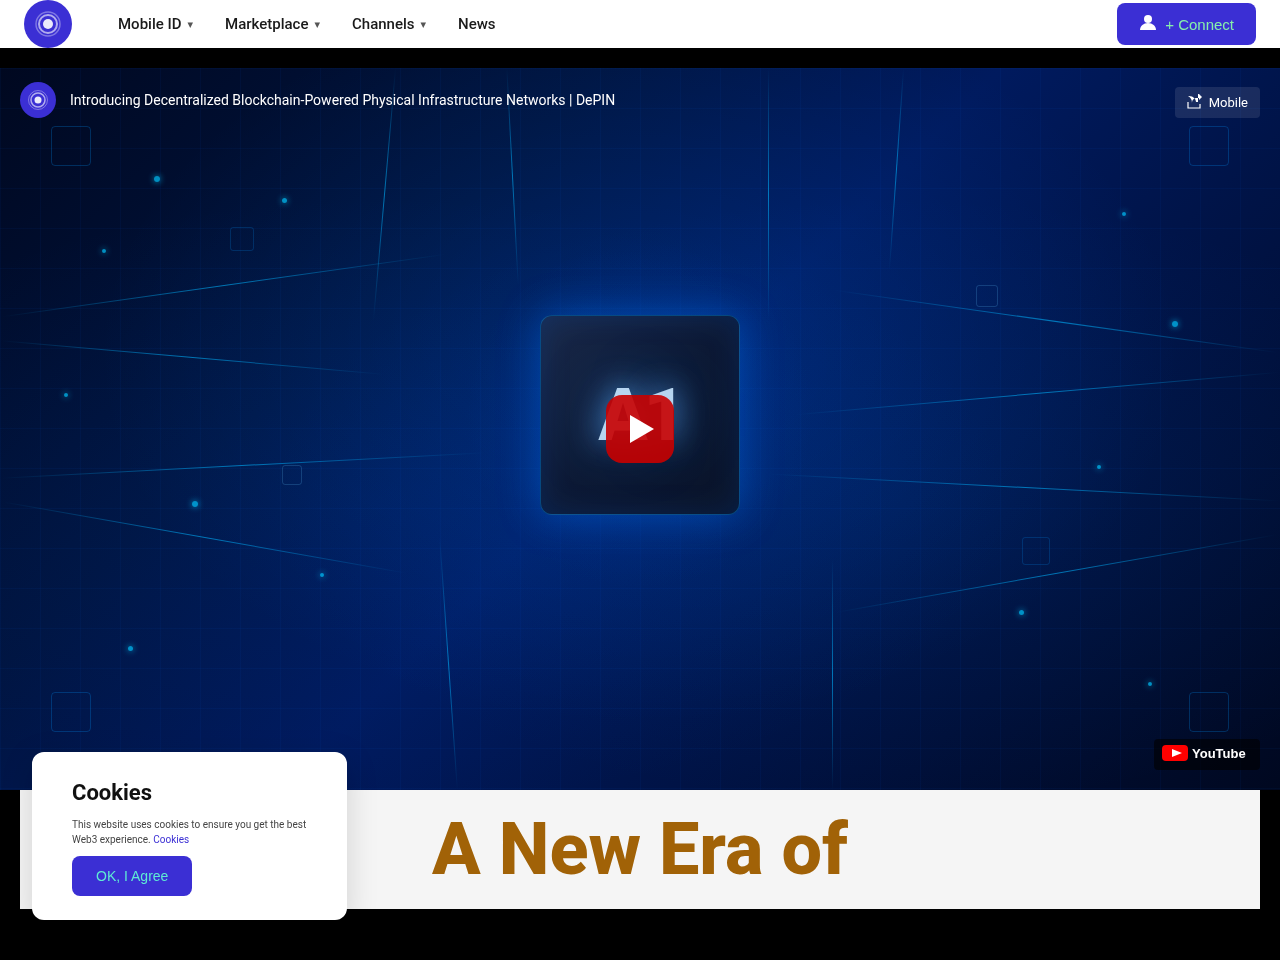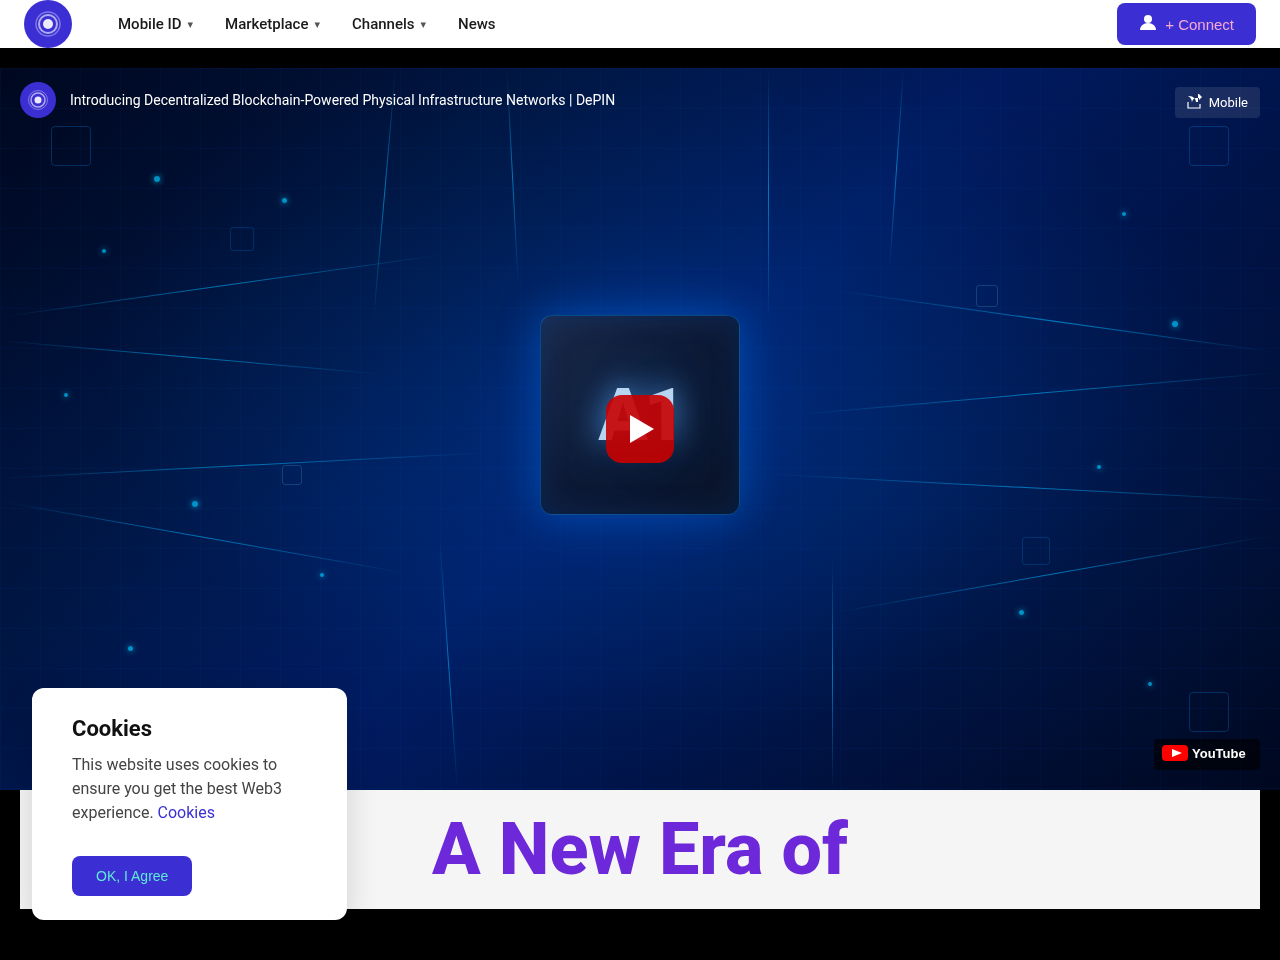"+ Connect" .connect-btn { color: #f9a8d4 -> #86efac }
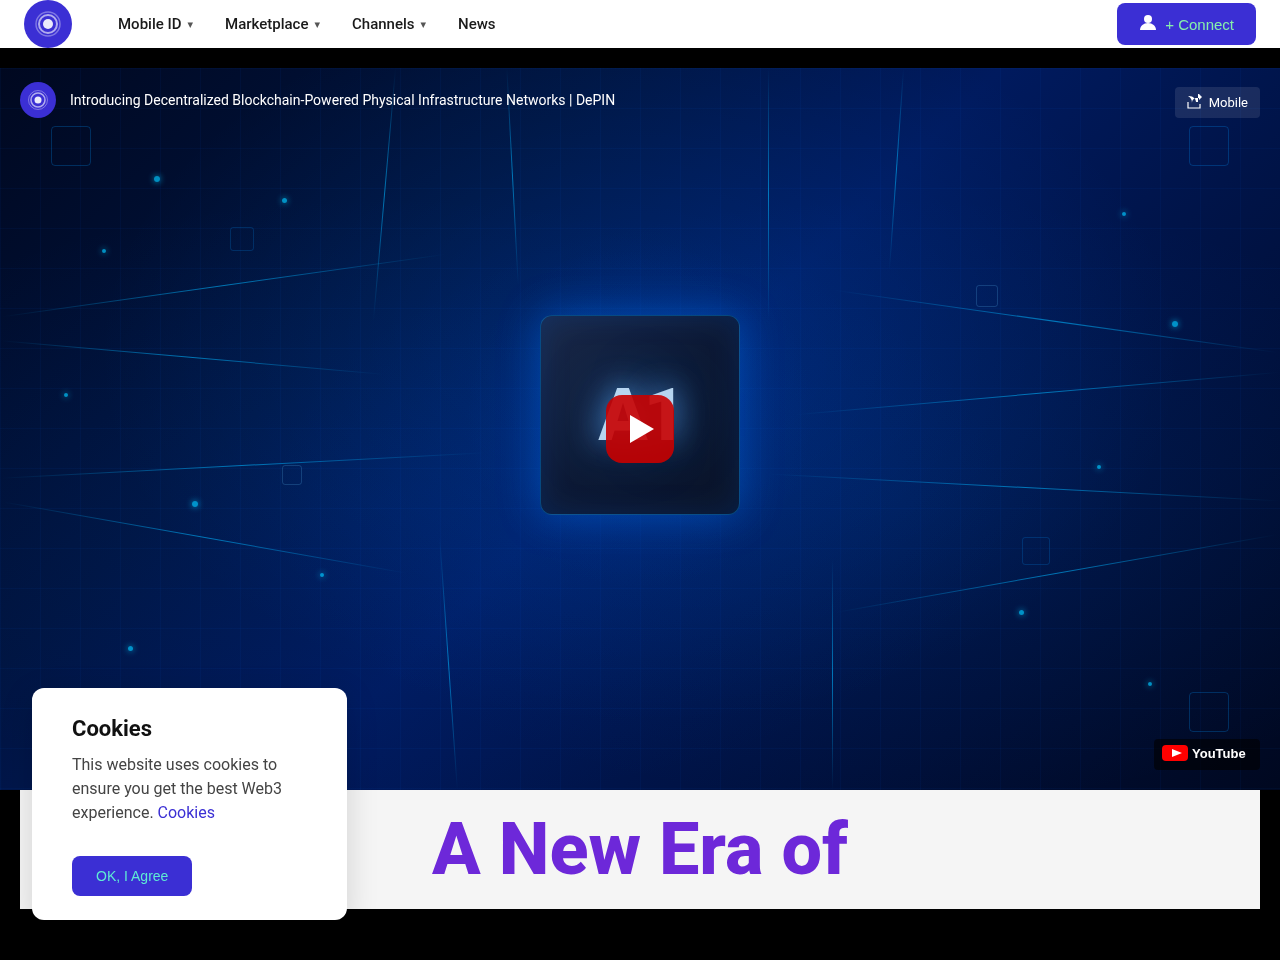"This website uses cookies to" .cookies-text { font-size: 16px -> 10px; margin-bottom: 31px -> 9px }
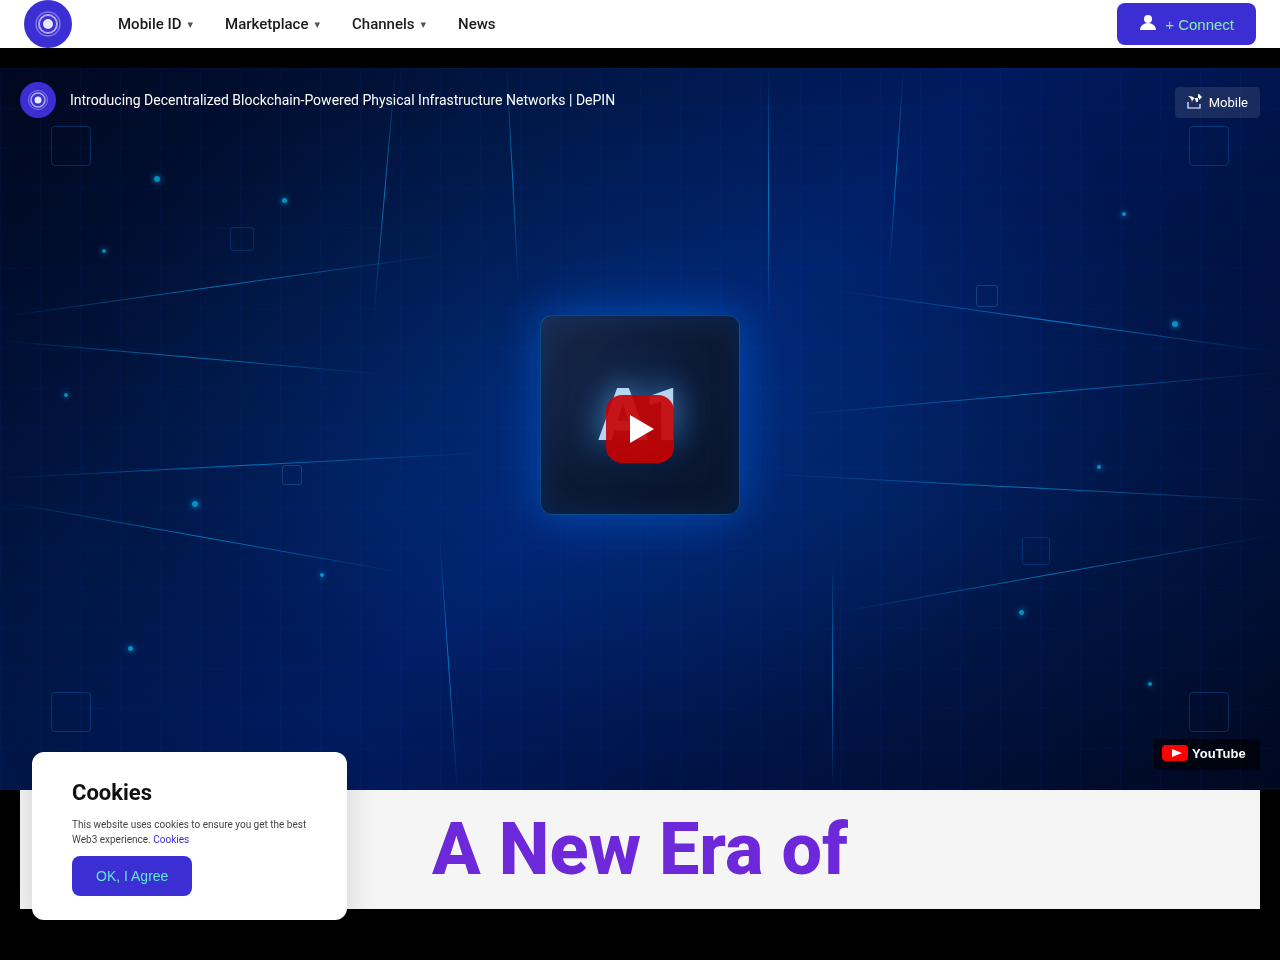"A New Era of" .main-heading { color: #6d28d9 -> #a16207 }
